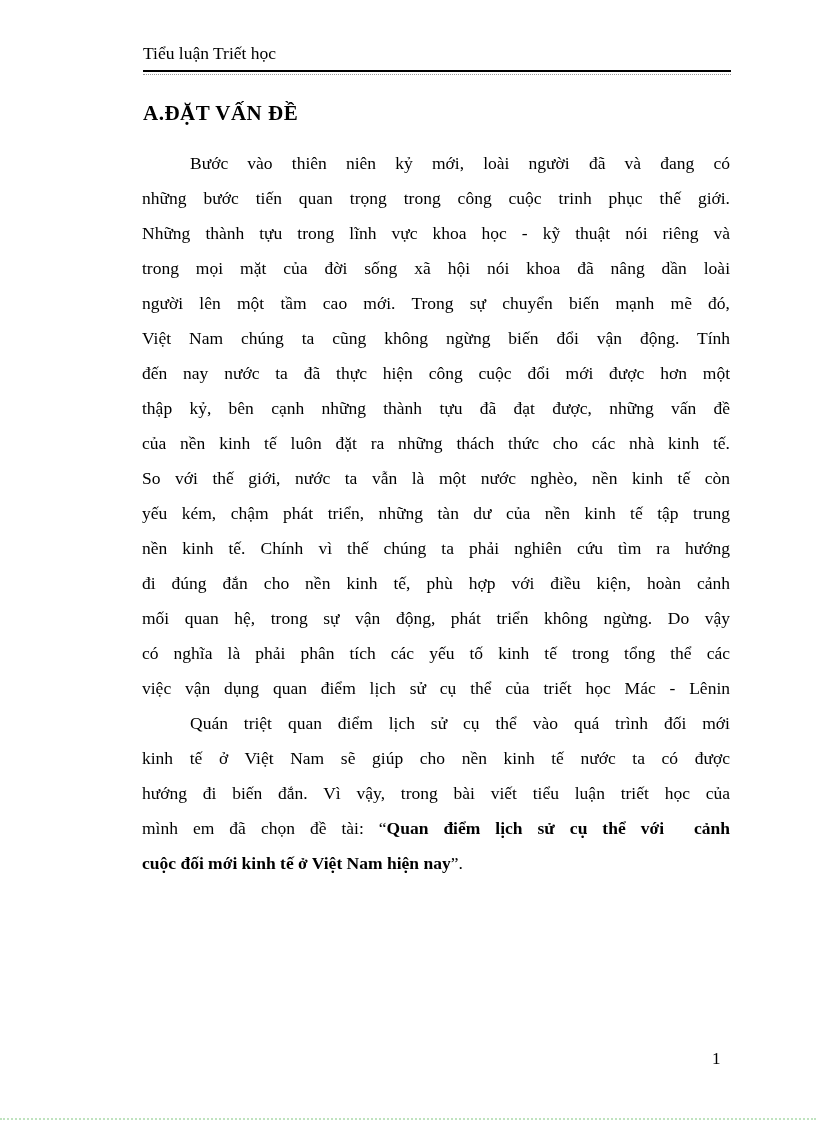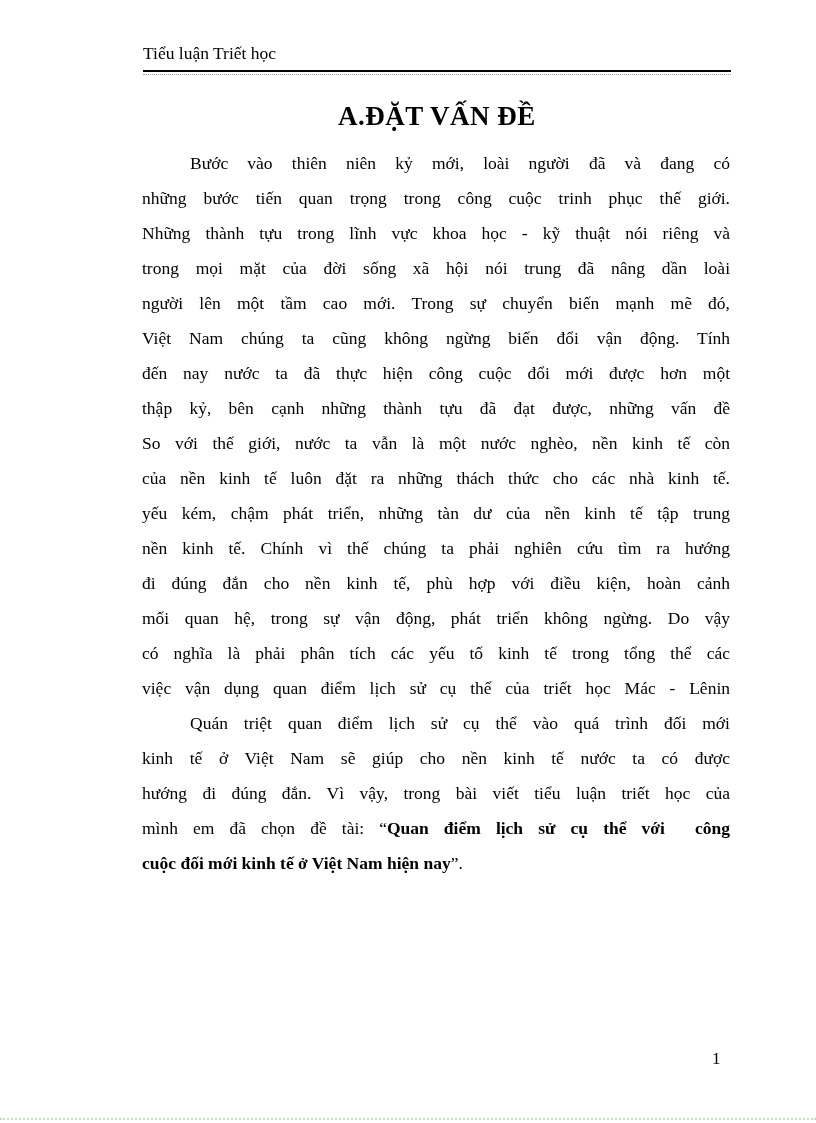"A.ĐẶT VẤN ĐỀ" .title { font-size: 27px -> 21px; text-align: center -> left }
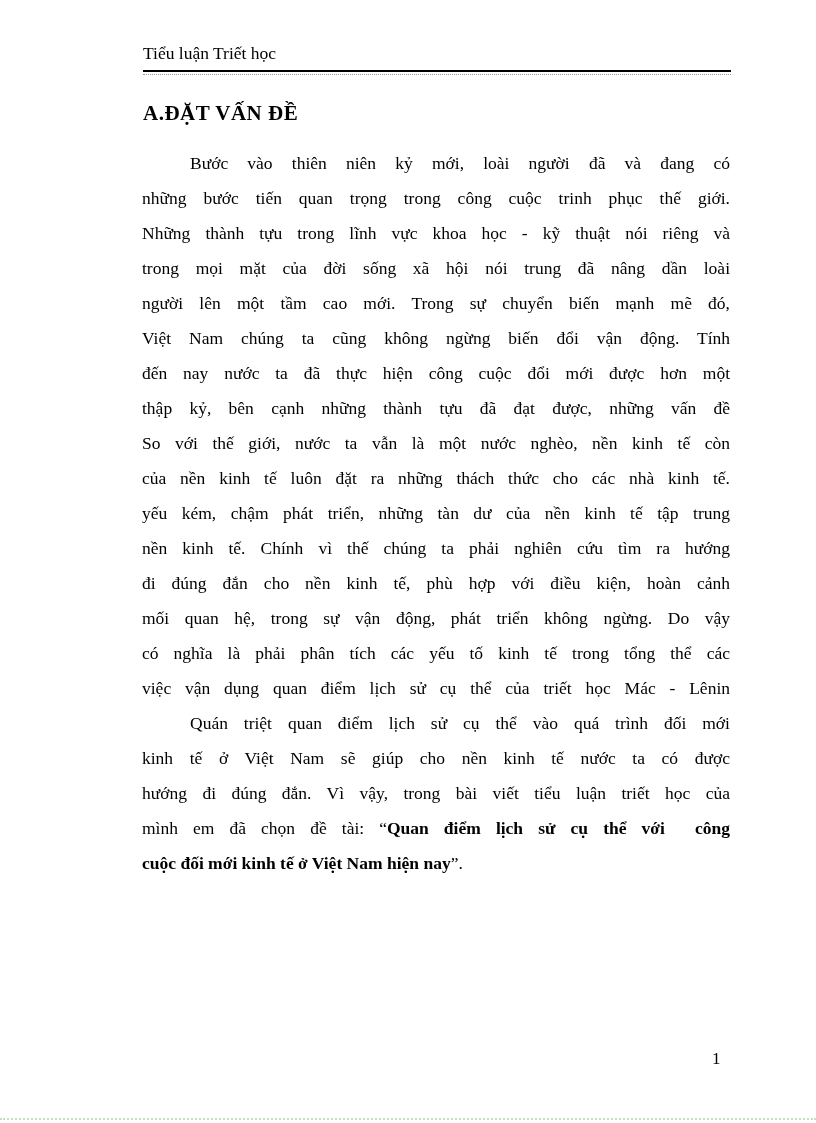"trong mọi mặt của đời" span { text: trung -> khoa }
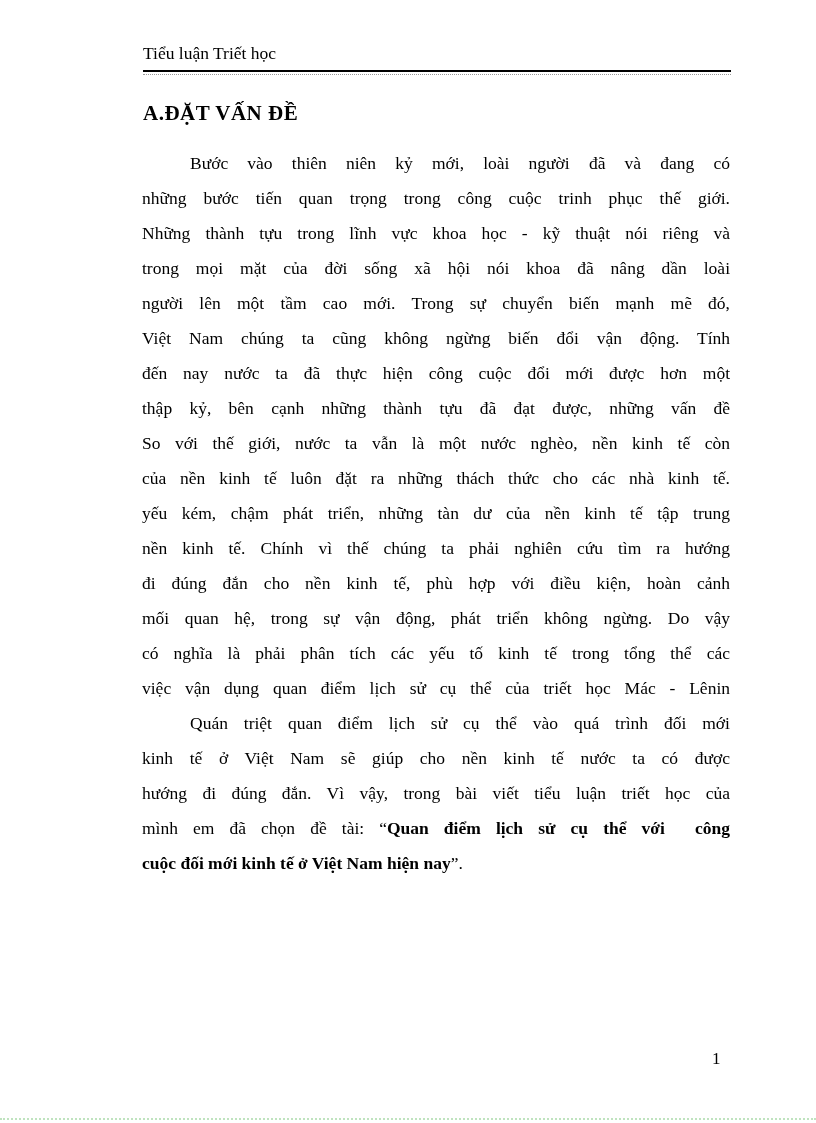"So với thế giới, nước" div.line { order: before "của nền kinh tế luôn" -> after "của nền kinh tế luôn" }
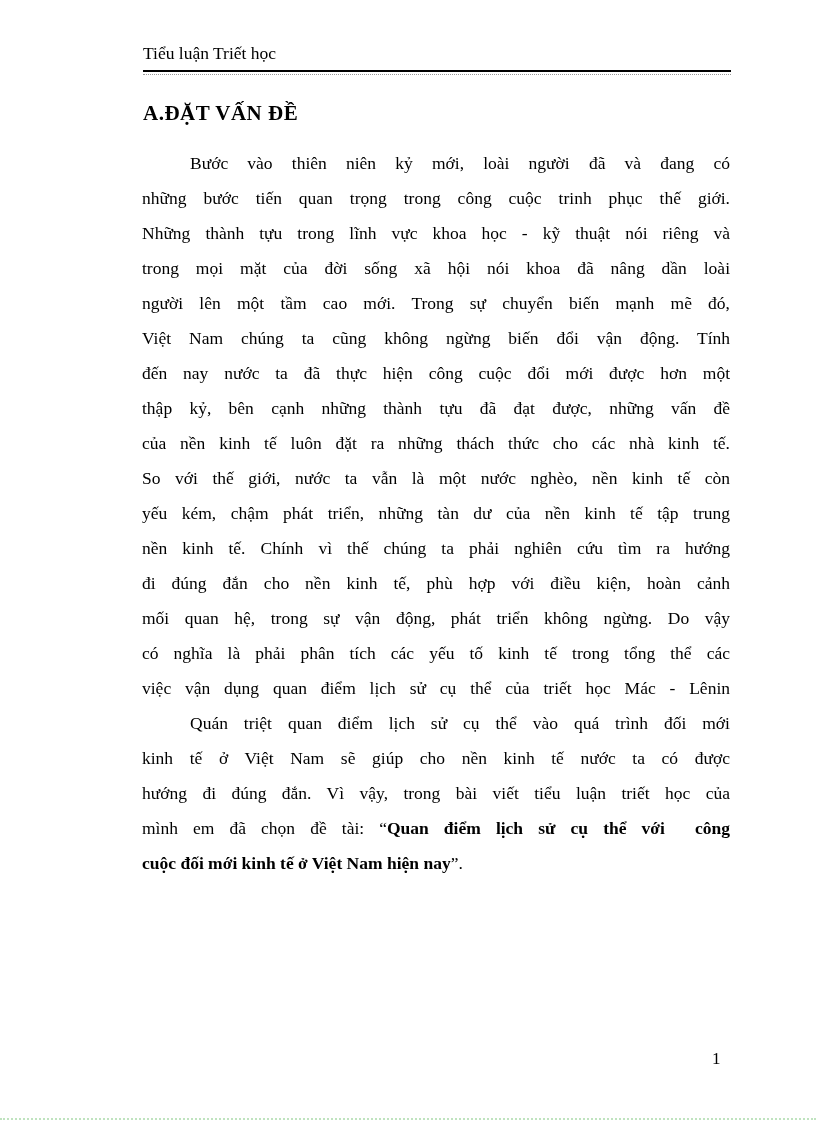"hướng đi đúng đắn. Vì" span { text: đúng -> biến }
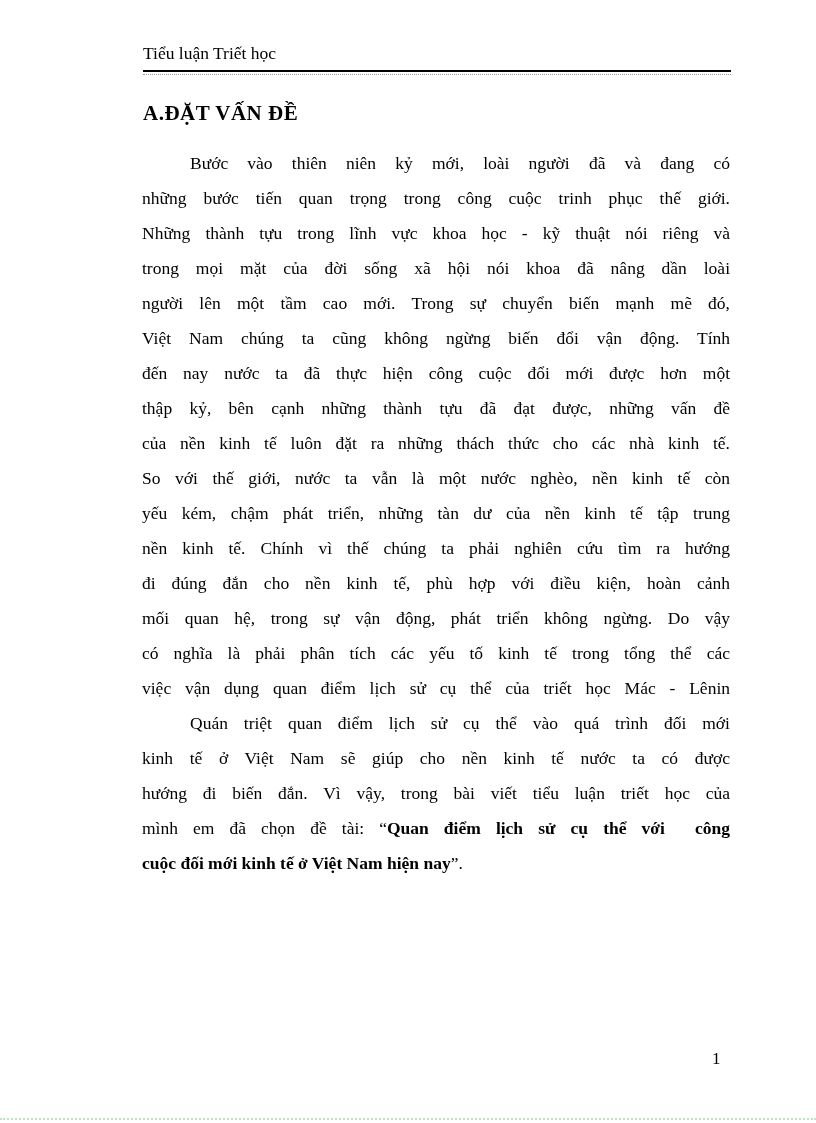"Quan điểm lịch sử cụ" span.bold { text: công -> cảnh }
